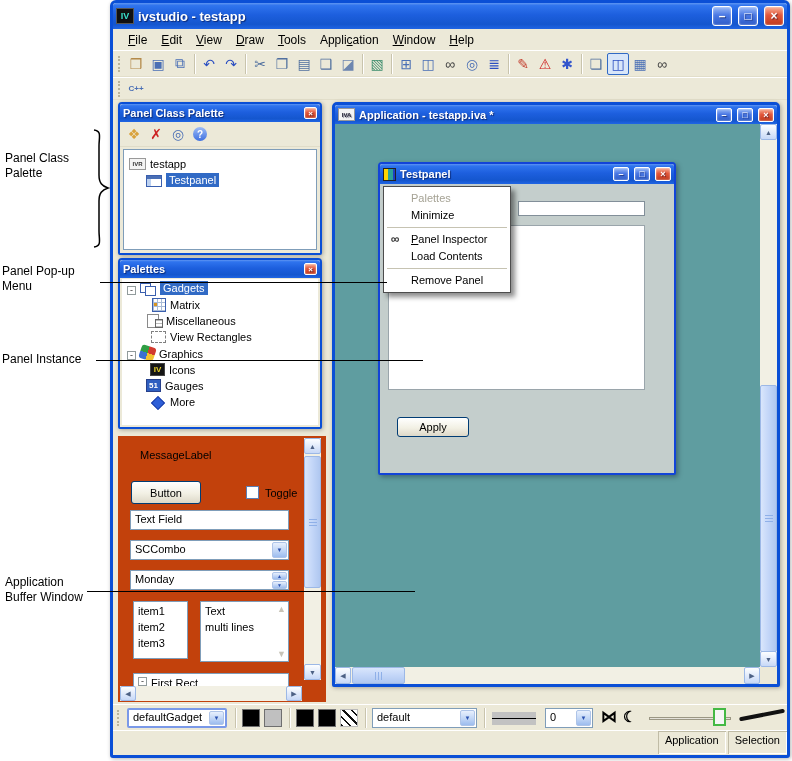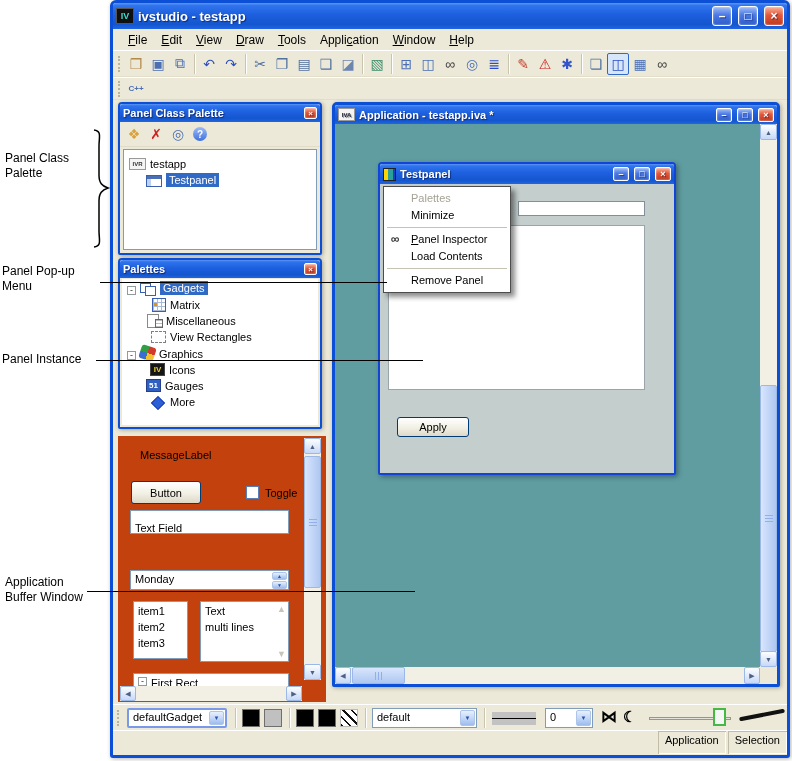"Text Field" .txt { padding: 11px 4px -> 2px 4px }
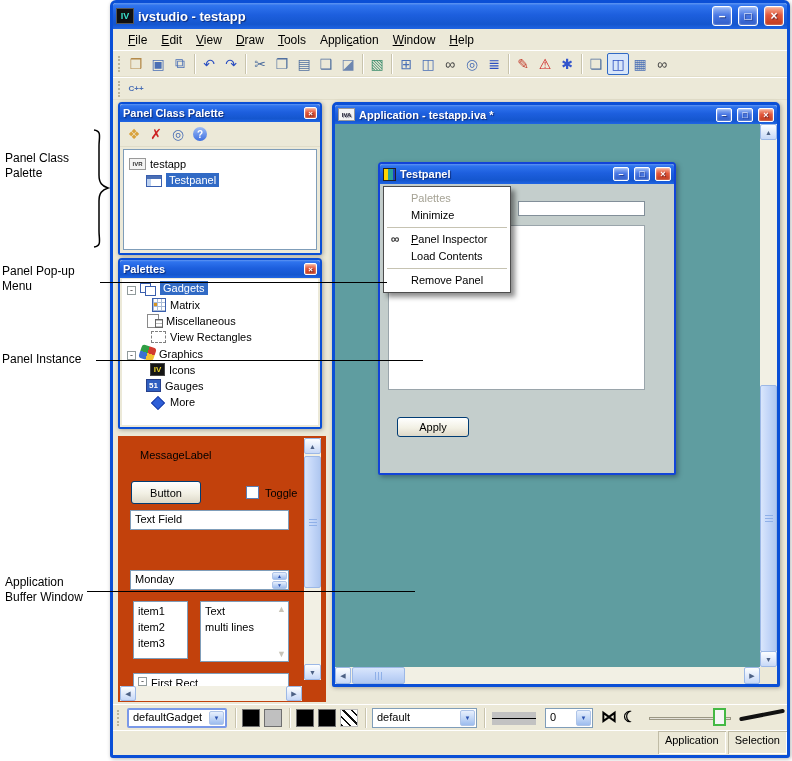"SCCombo" div.combo { html: none -> <div> <div>SCCombo</div> <span>▼</span> </div> }
